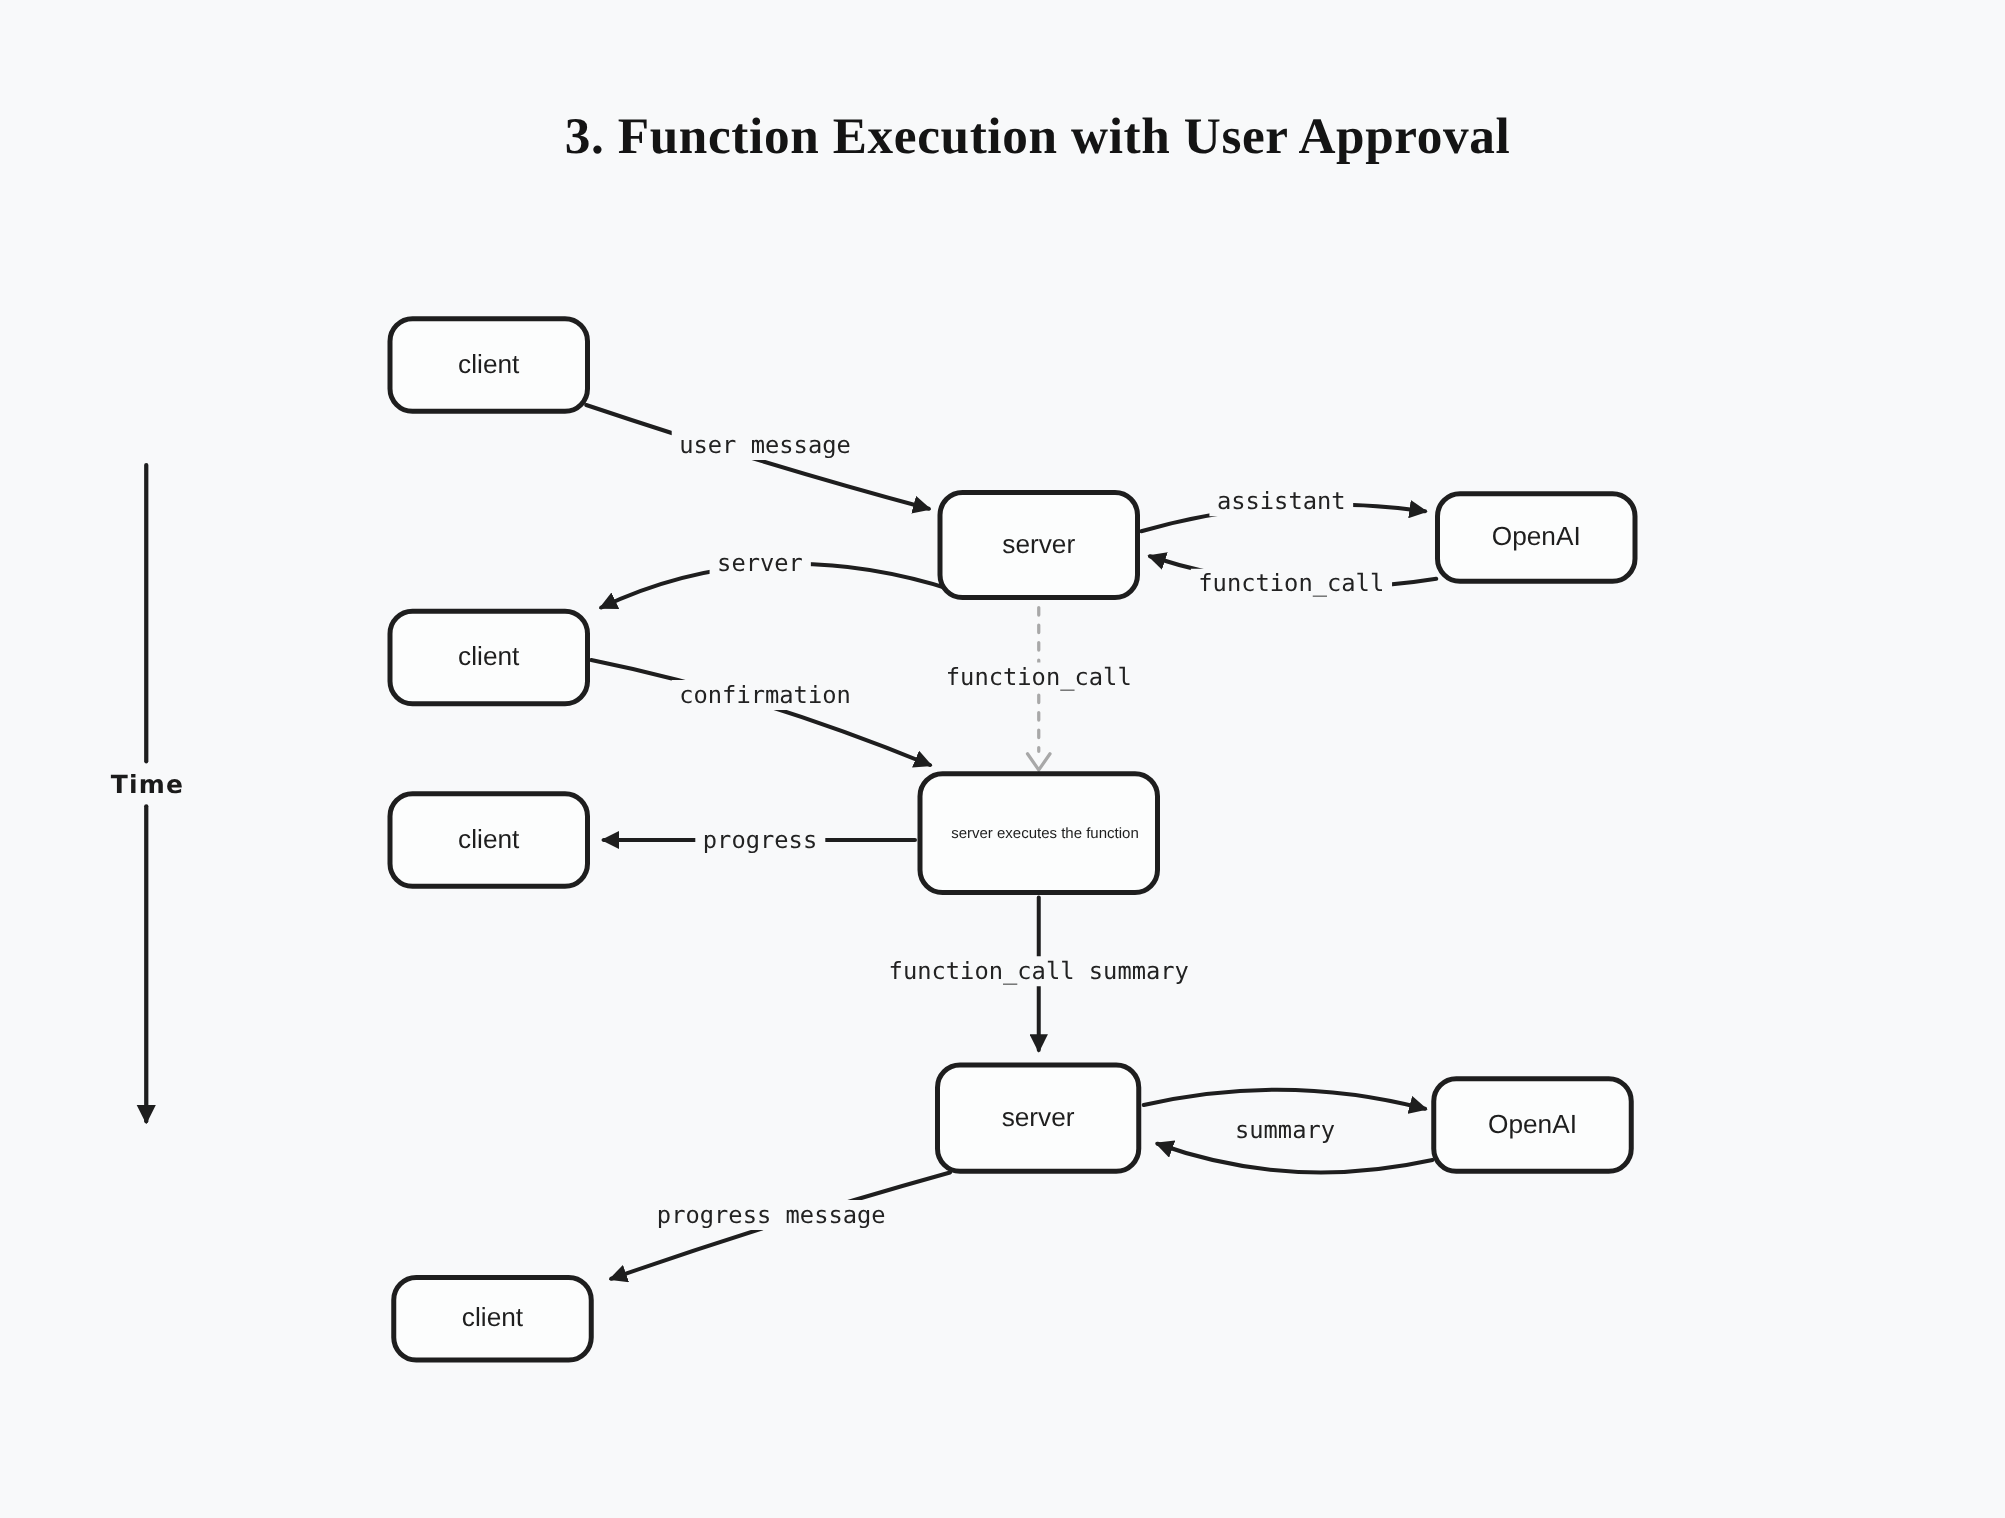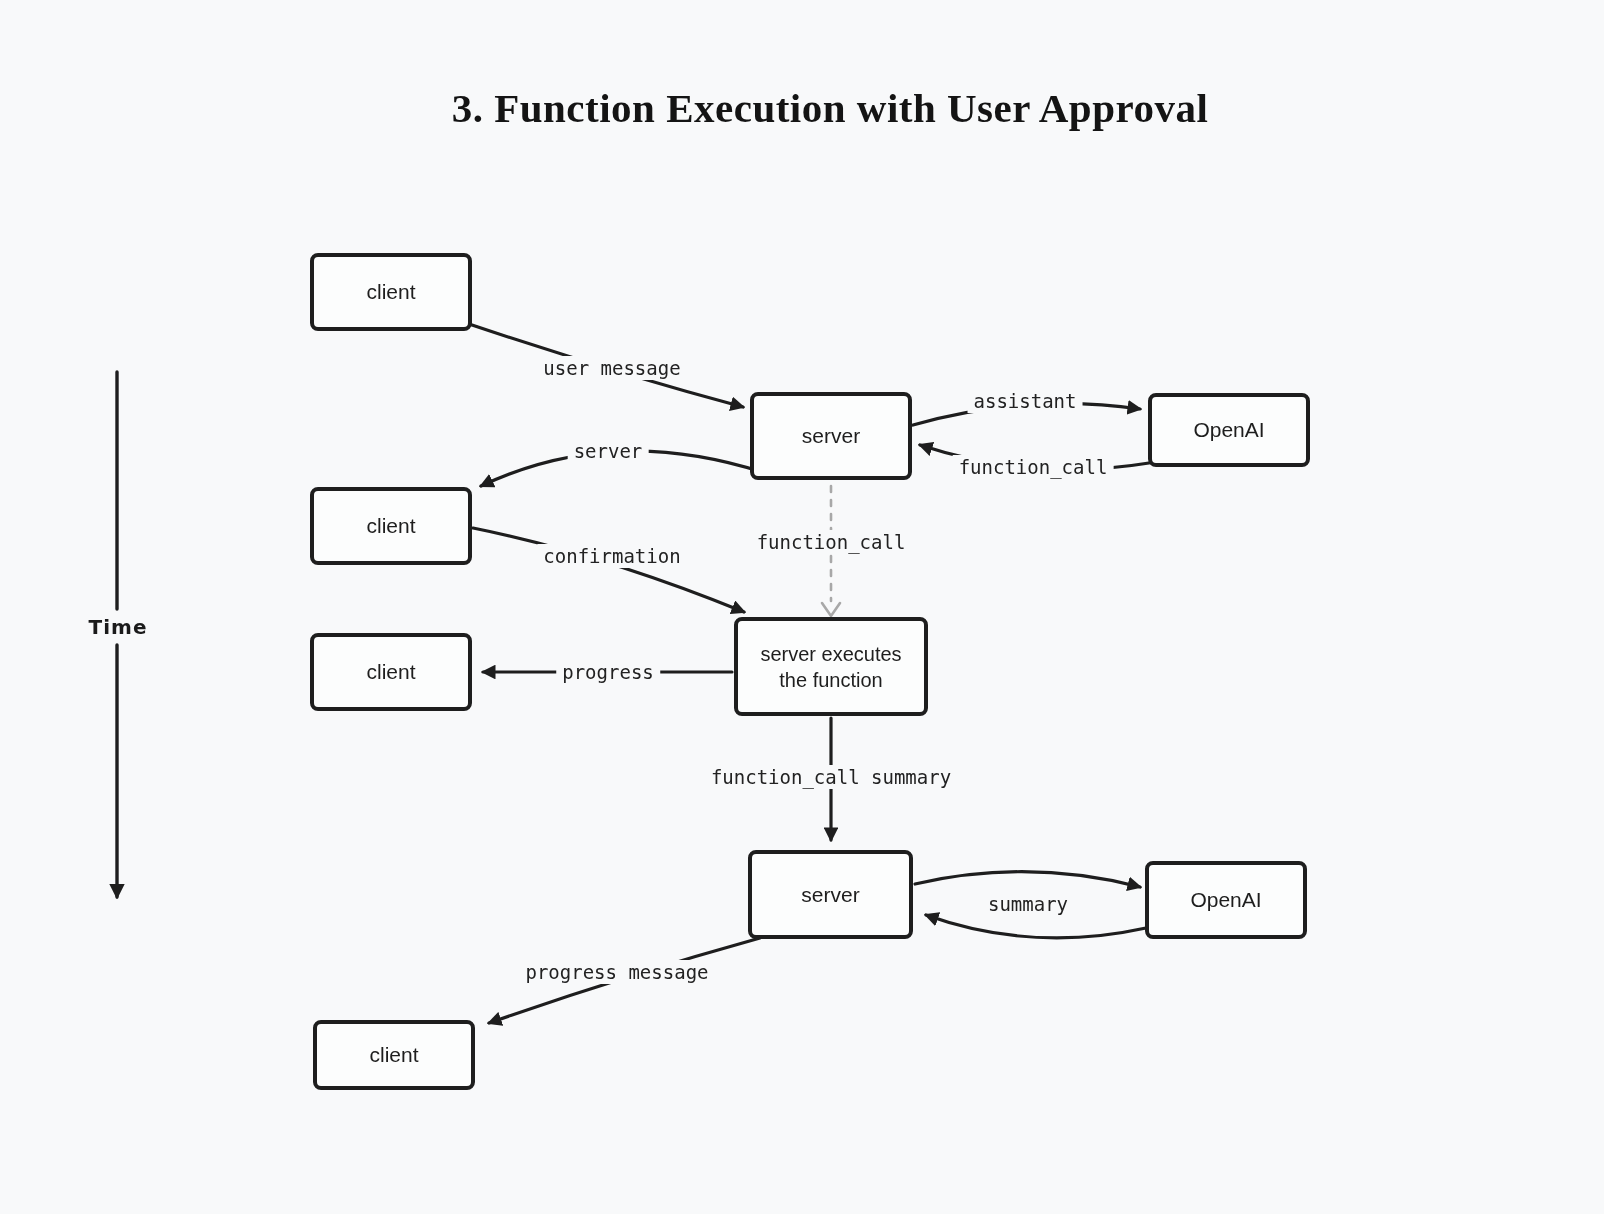"client" .node { border-radius: 8px -> 20px }
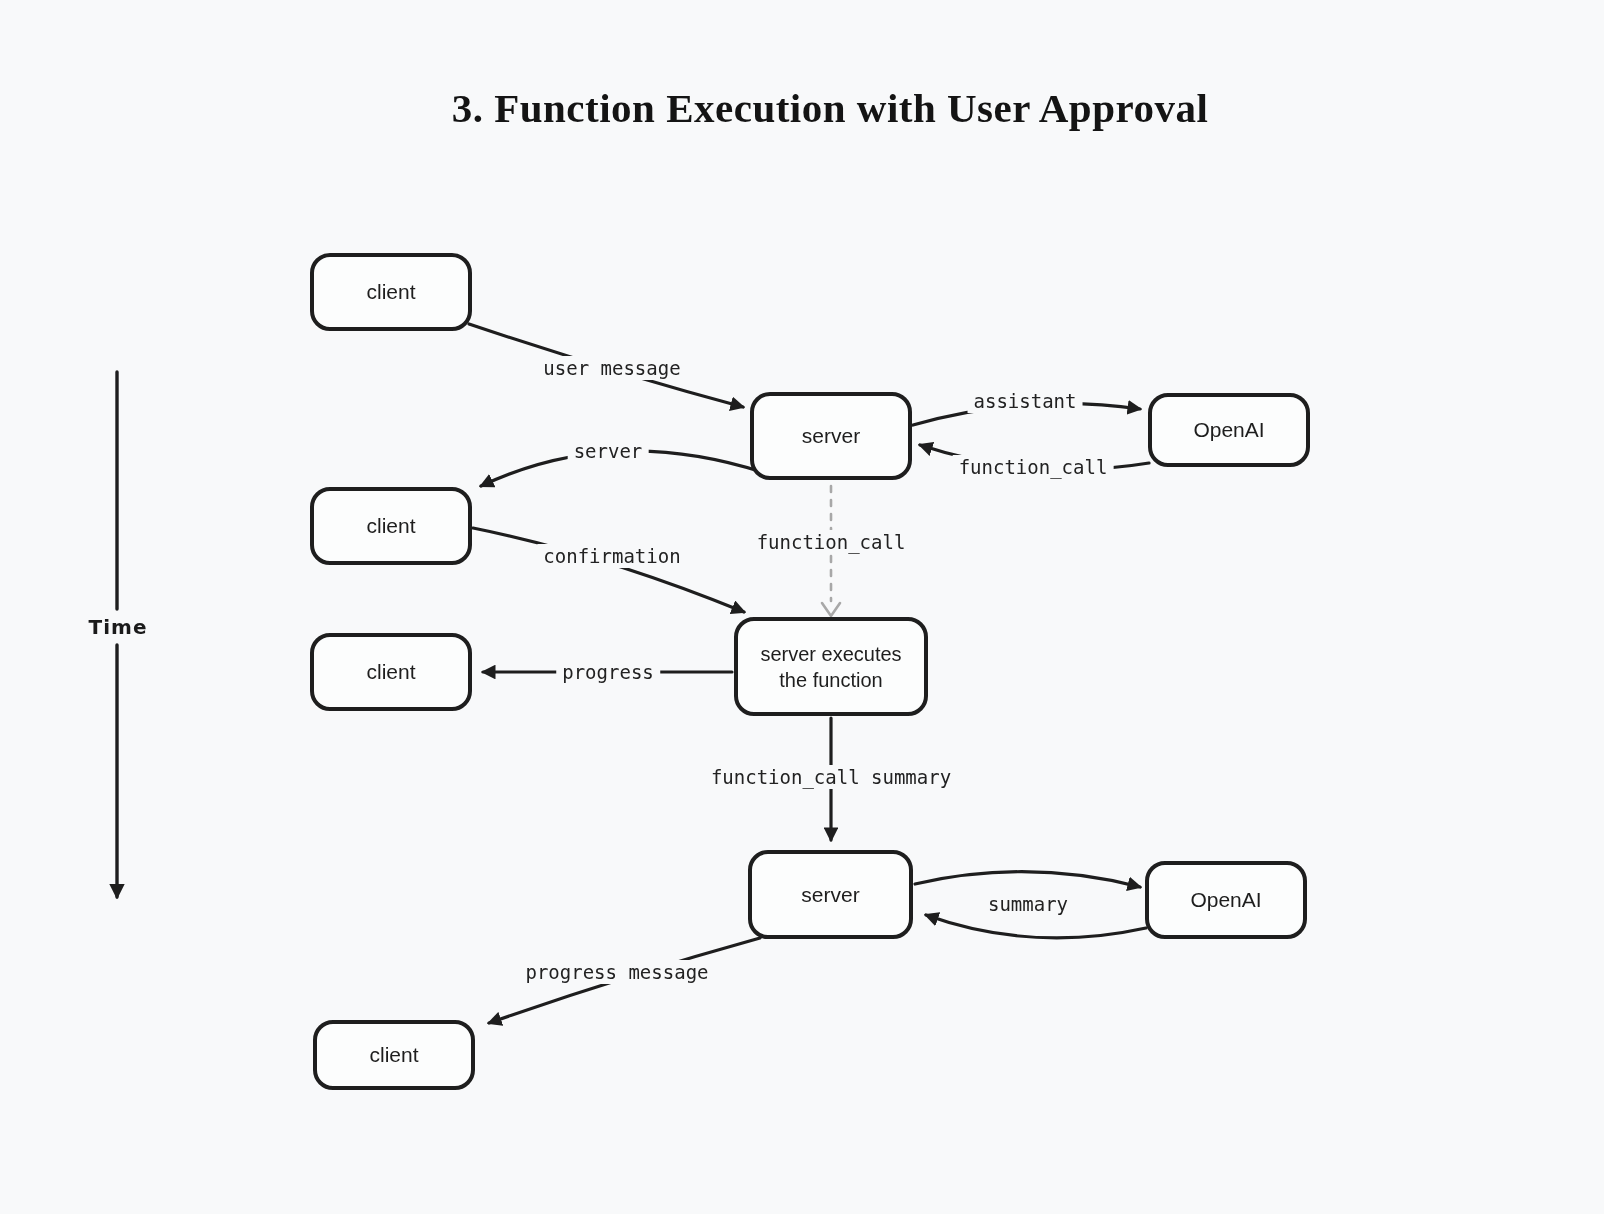"user message" span.edge-label { top: 368px -> 356px }
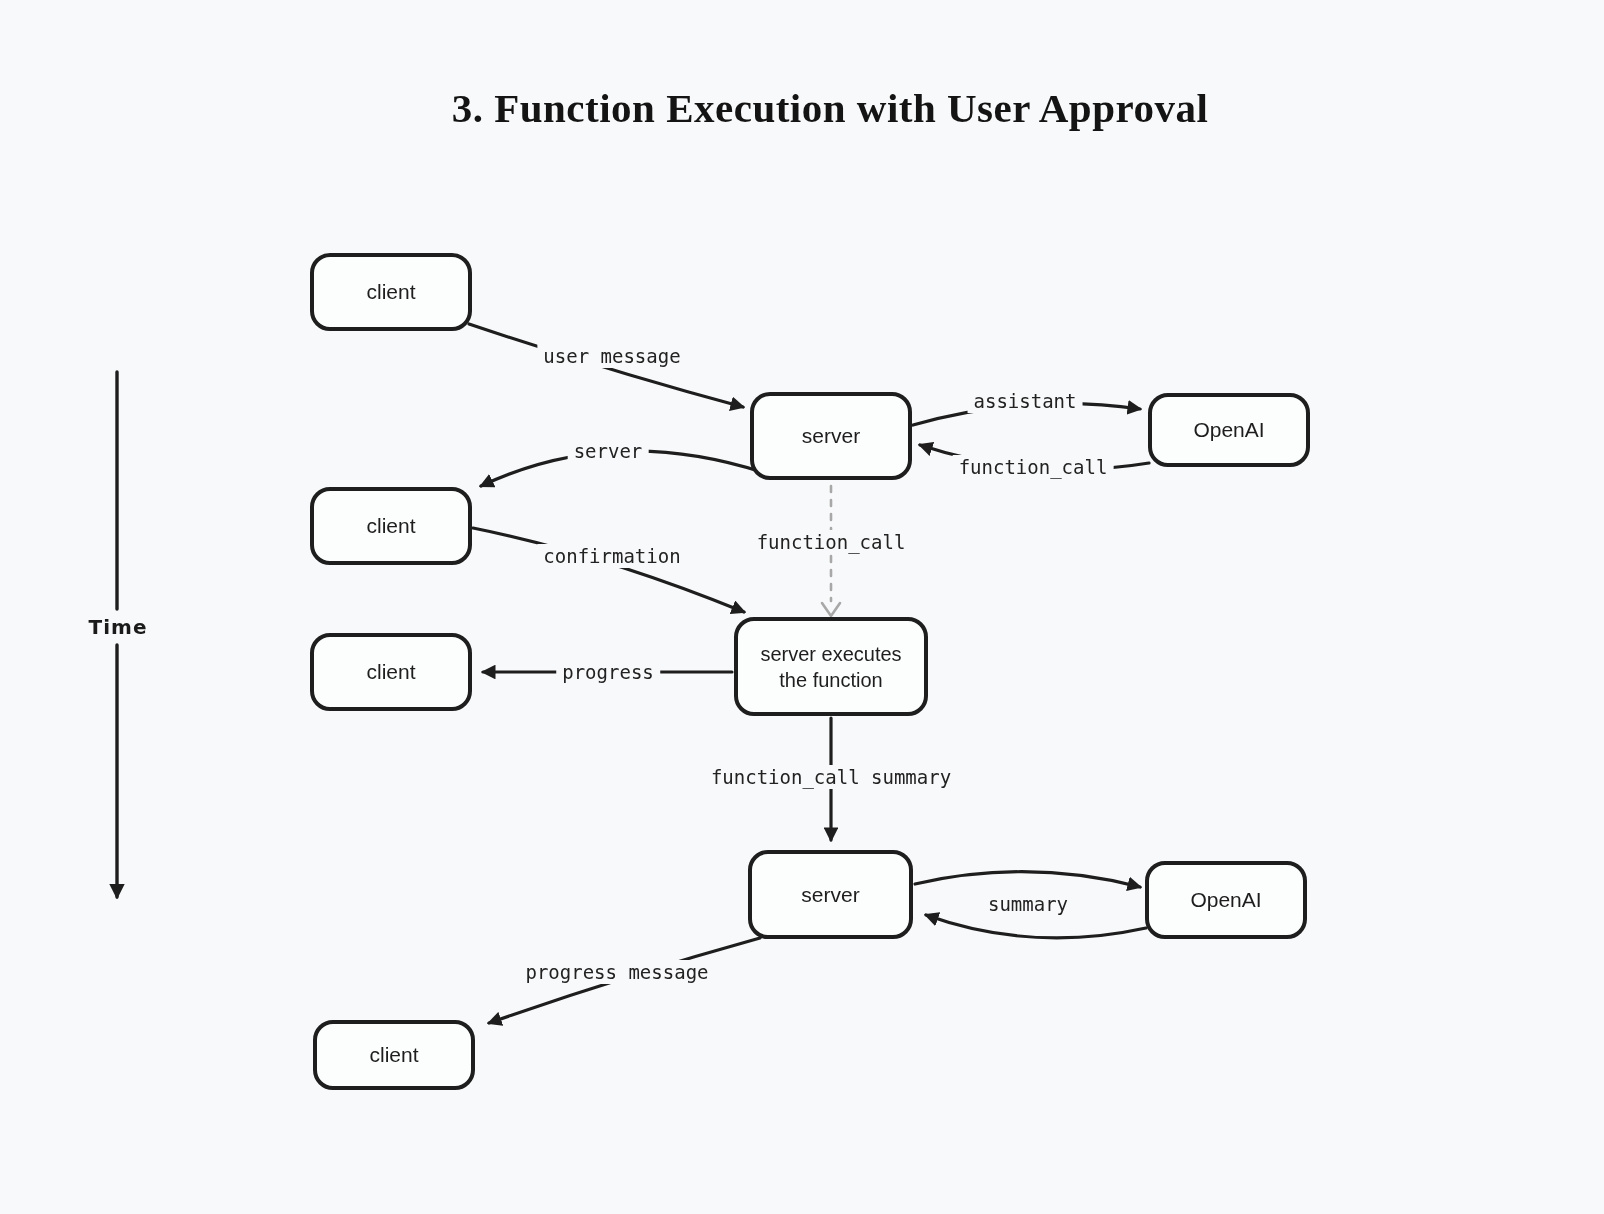"server executes the function" .node--wide .node-label { font-size: 20px -> 12px; text-align: none -> right }
